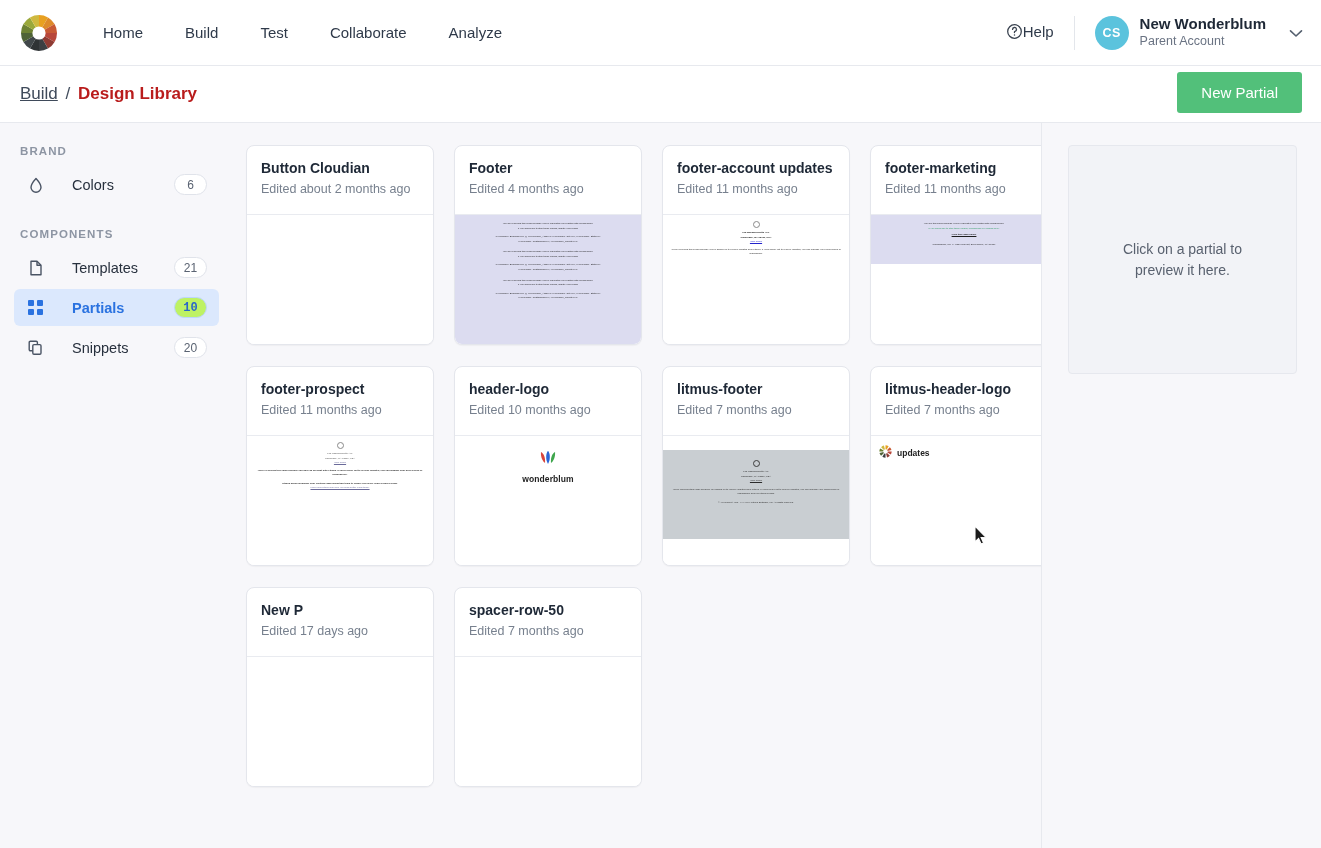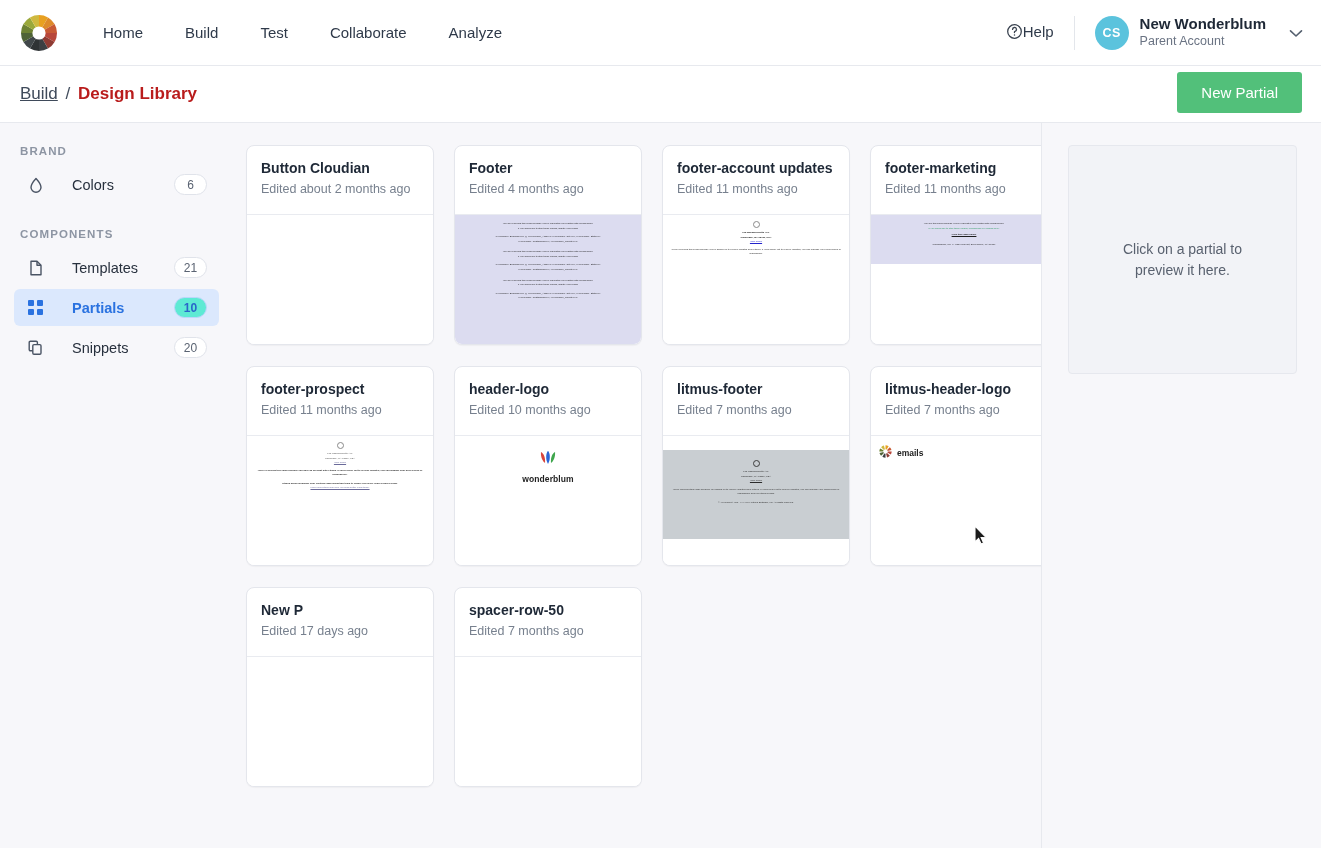"10" .side-item.active .si-count { background: #5eead4 -> #bef264; font-family: none -> Liberation Mono, monospace }
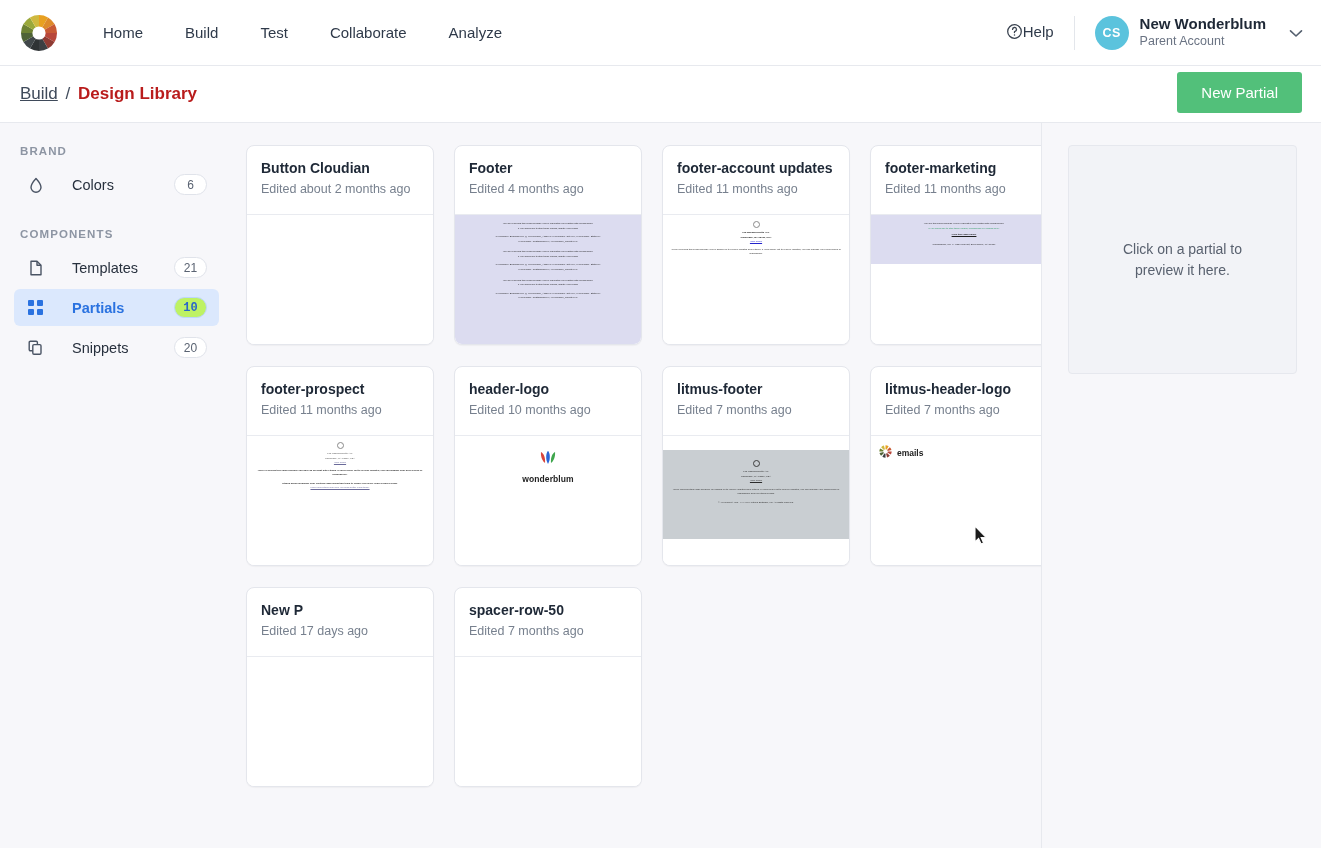"emails" span.litmus-name { text: emails -> updates }
